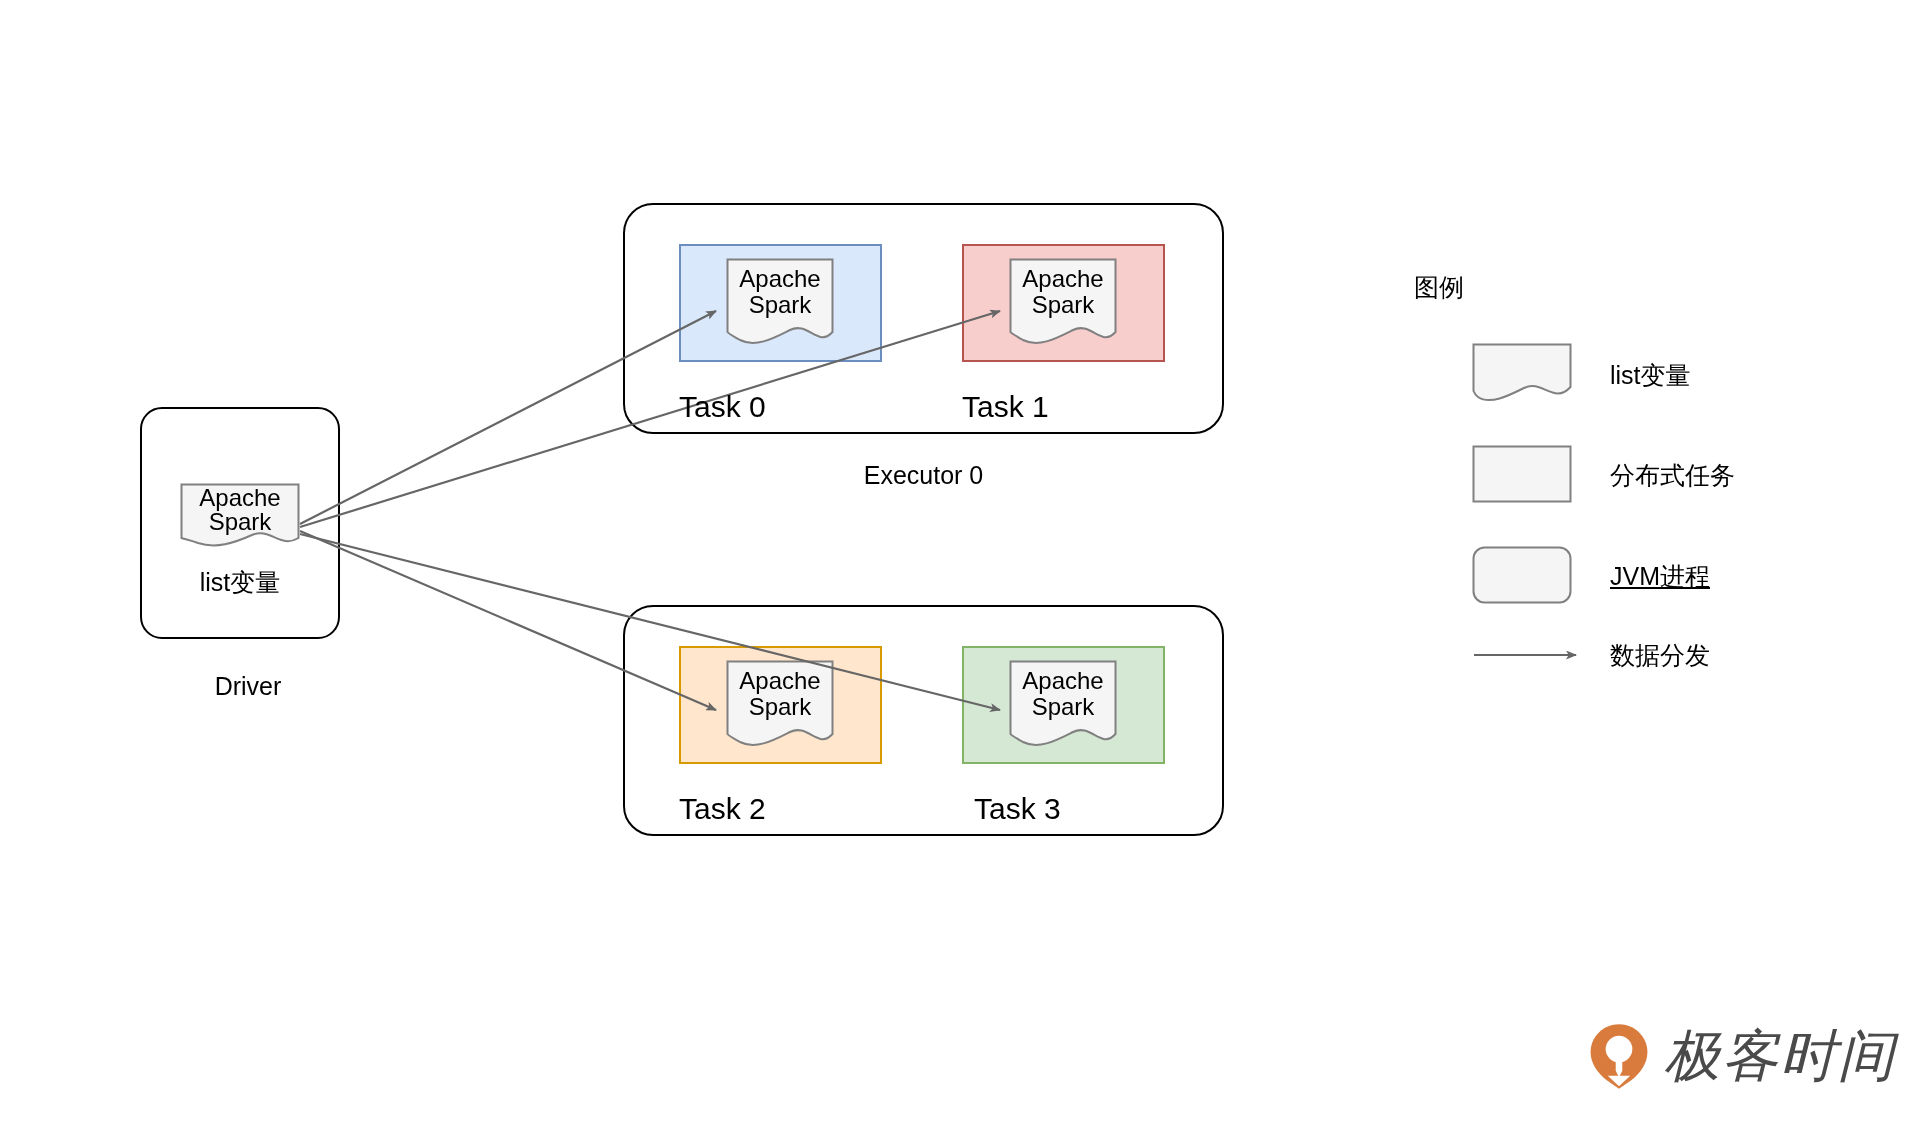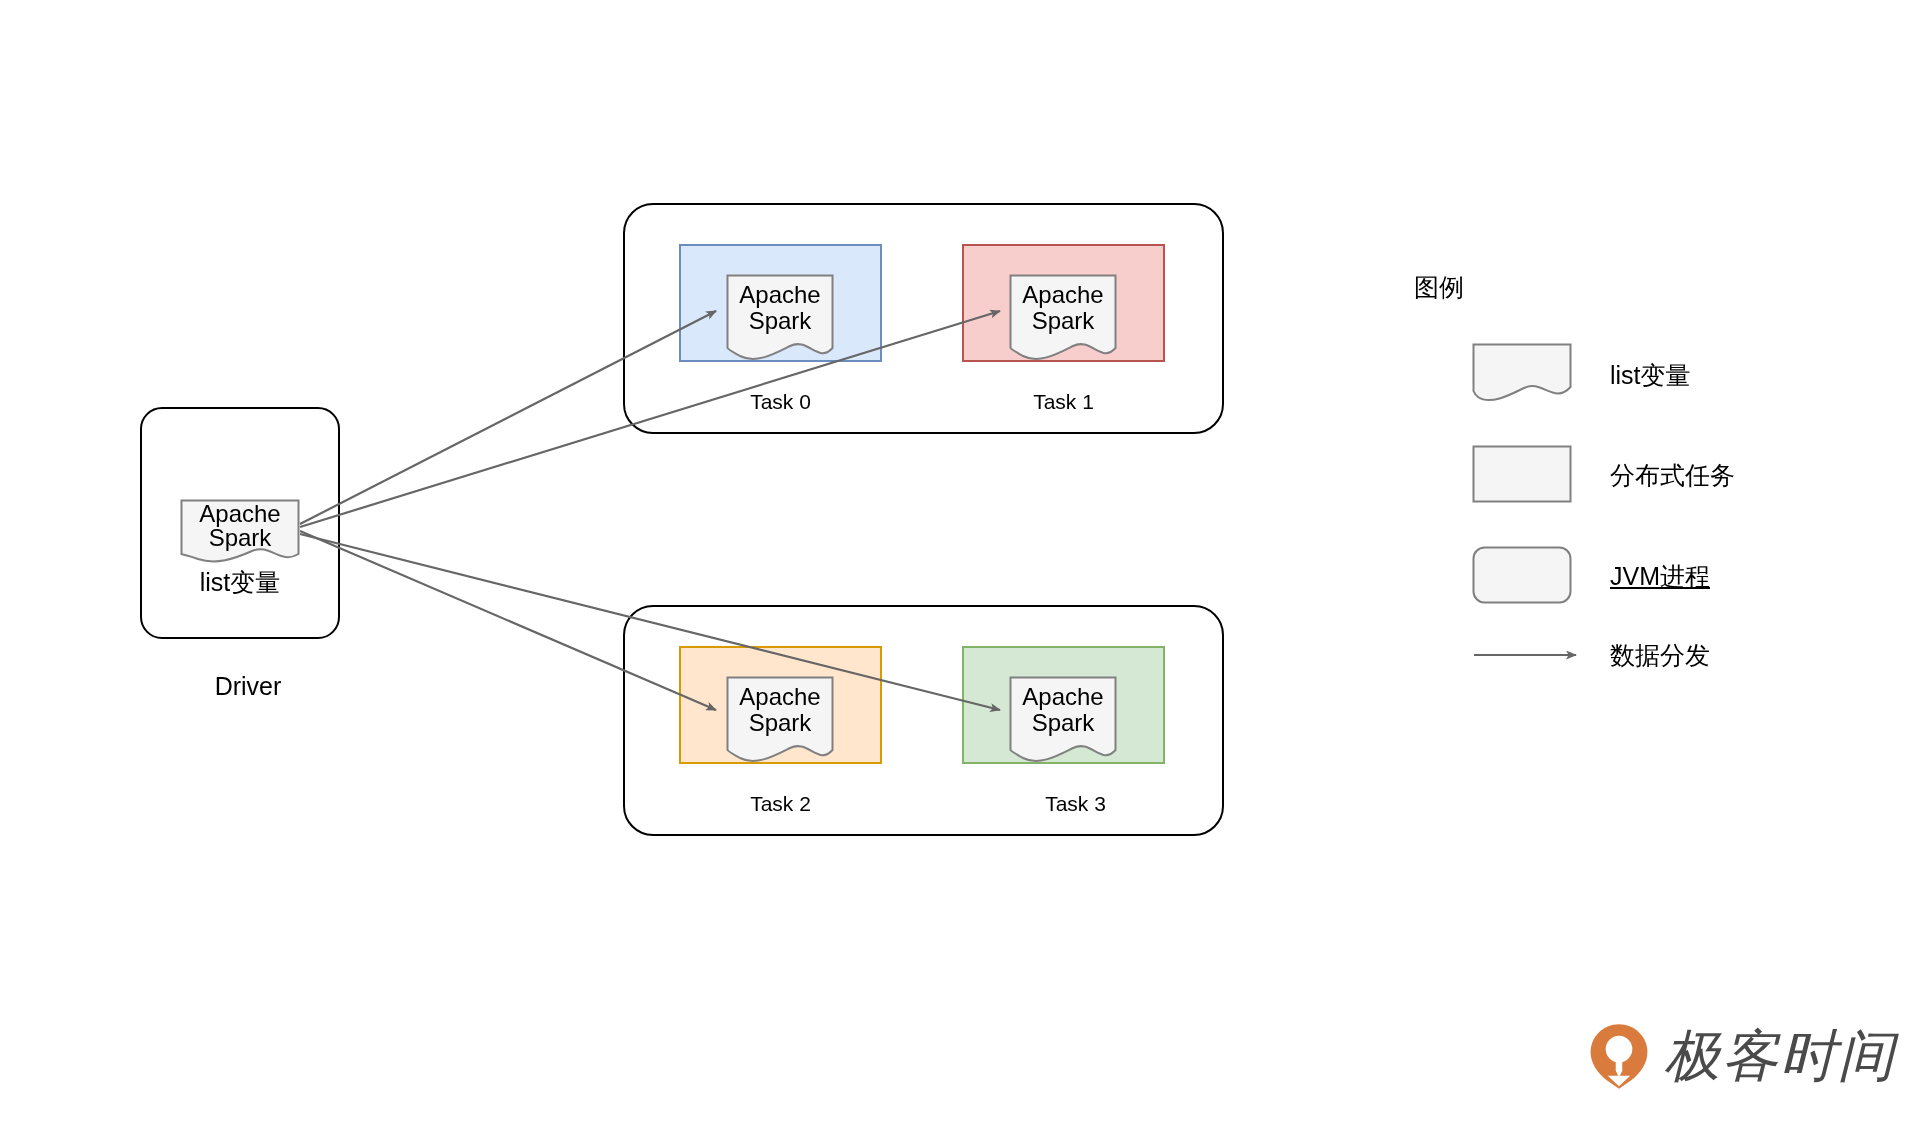"Apache" .spark-banner { margin-top: 16px -> none }
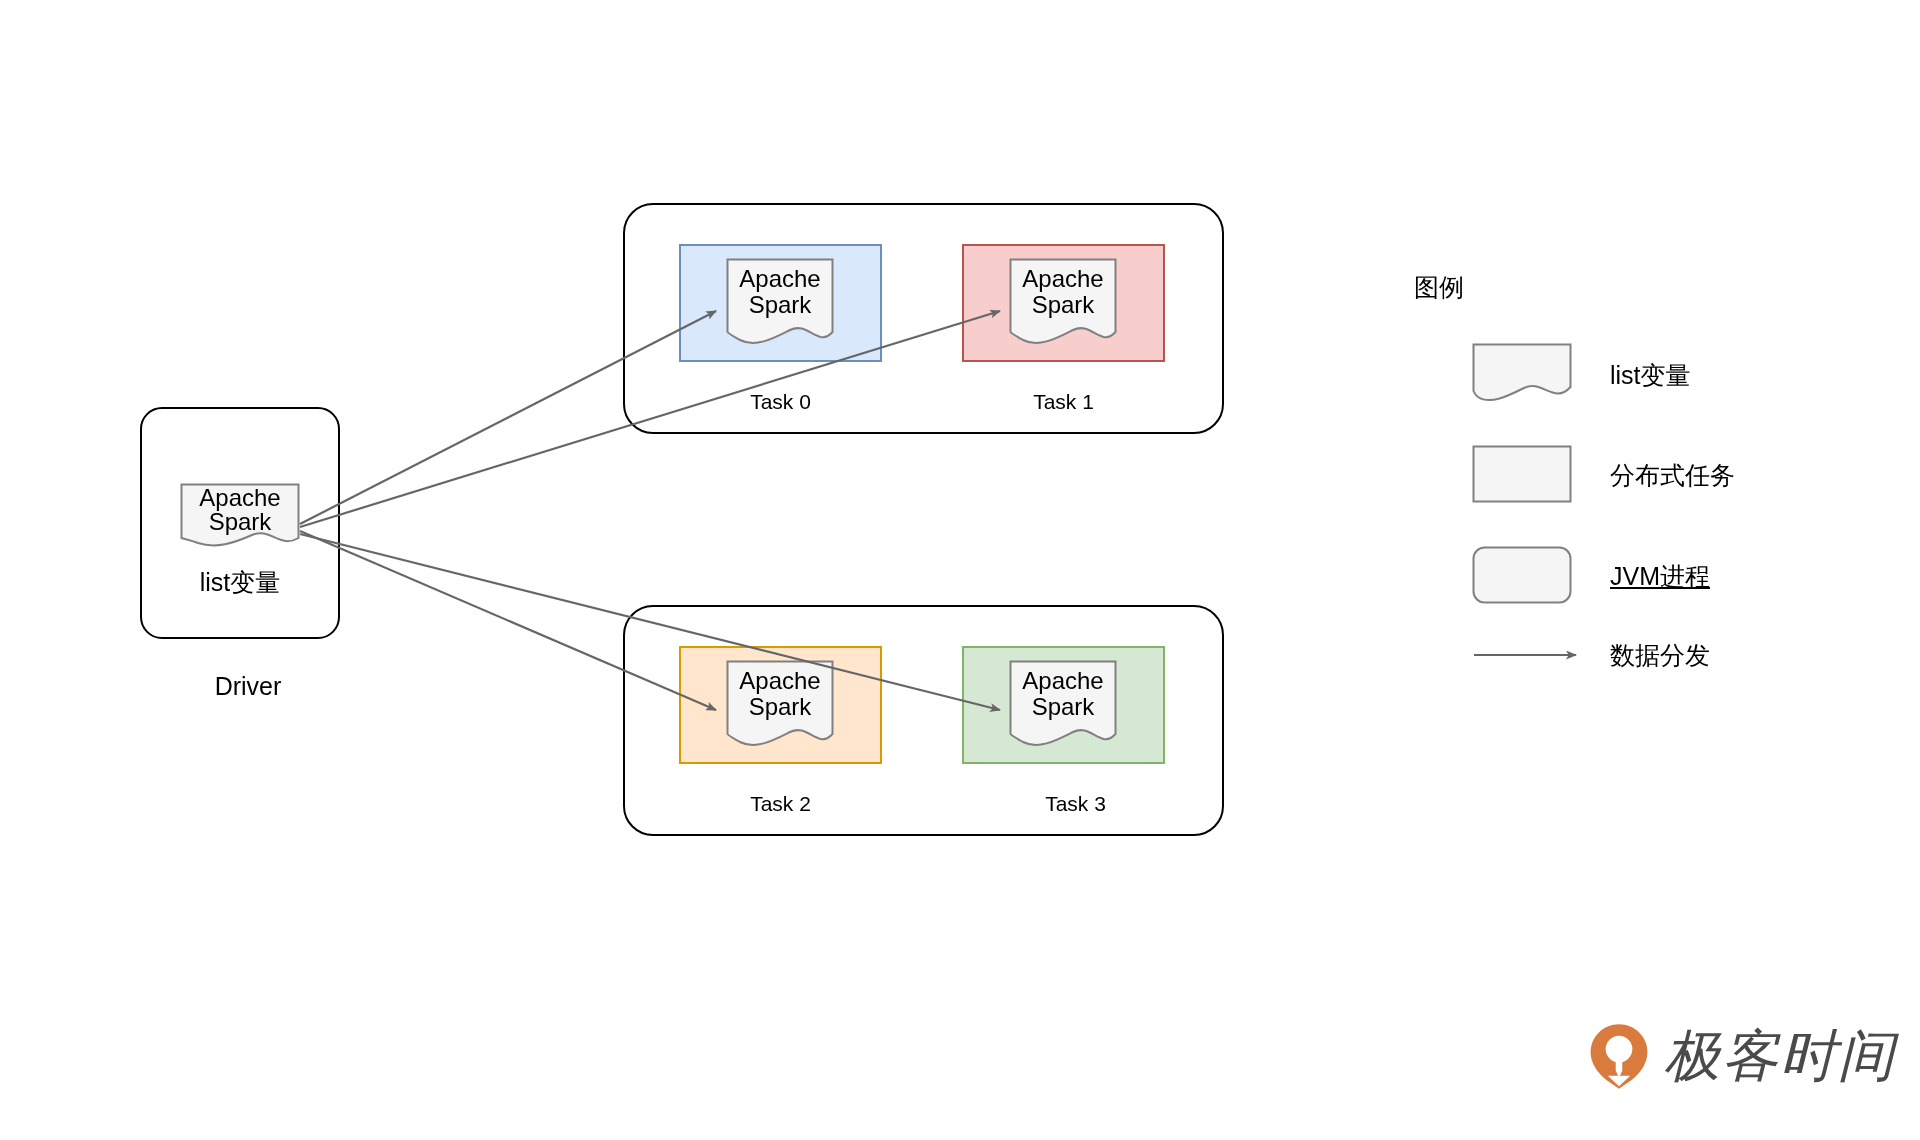"Task 0" .task-label { font-size: 21px -> 30px; text-align: center -> none }
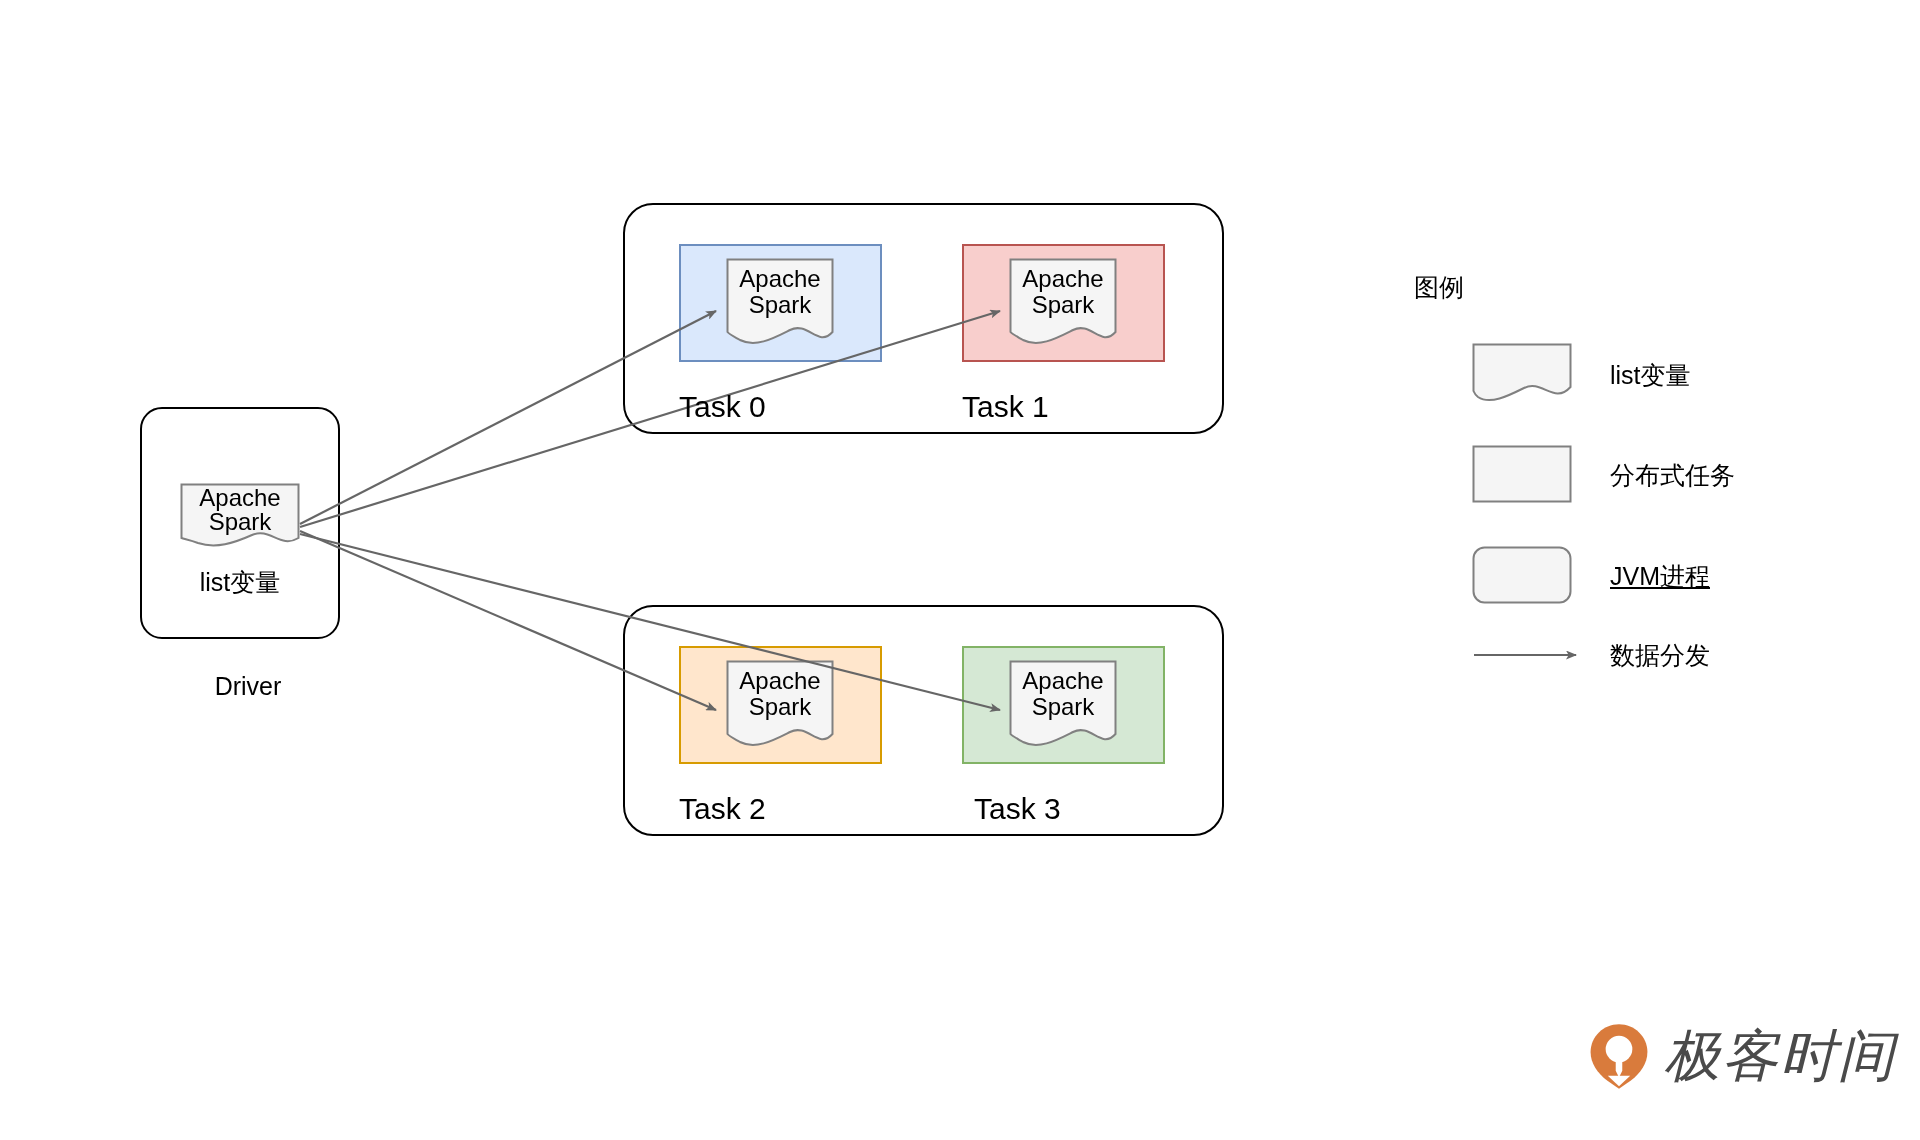"Executor 0" div.executor-label { html: none -> <div>Executor 0</div> }
